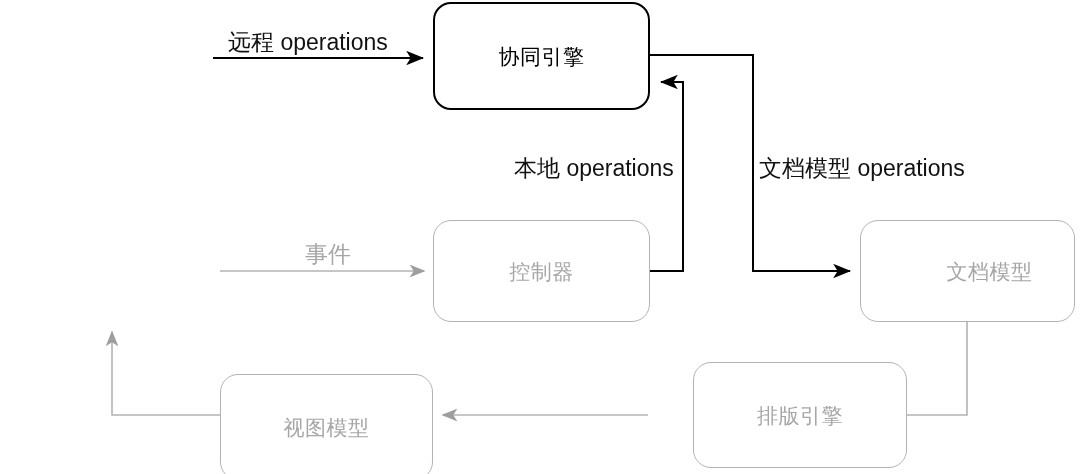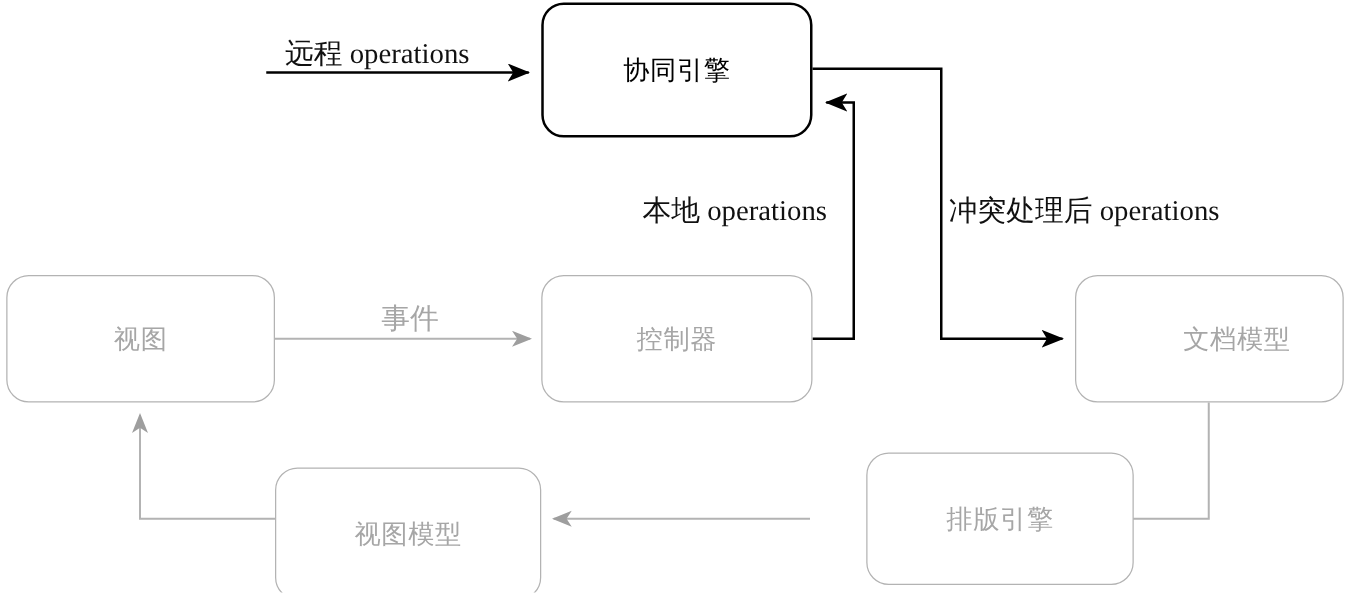"协同引擎" #diagram-root { font-family: Liberation Serif, serif -> none }
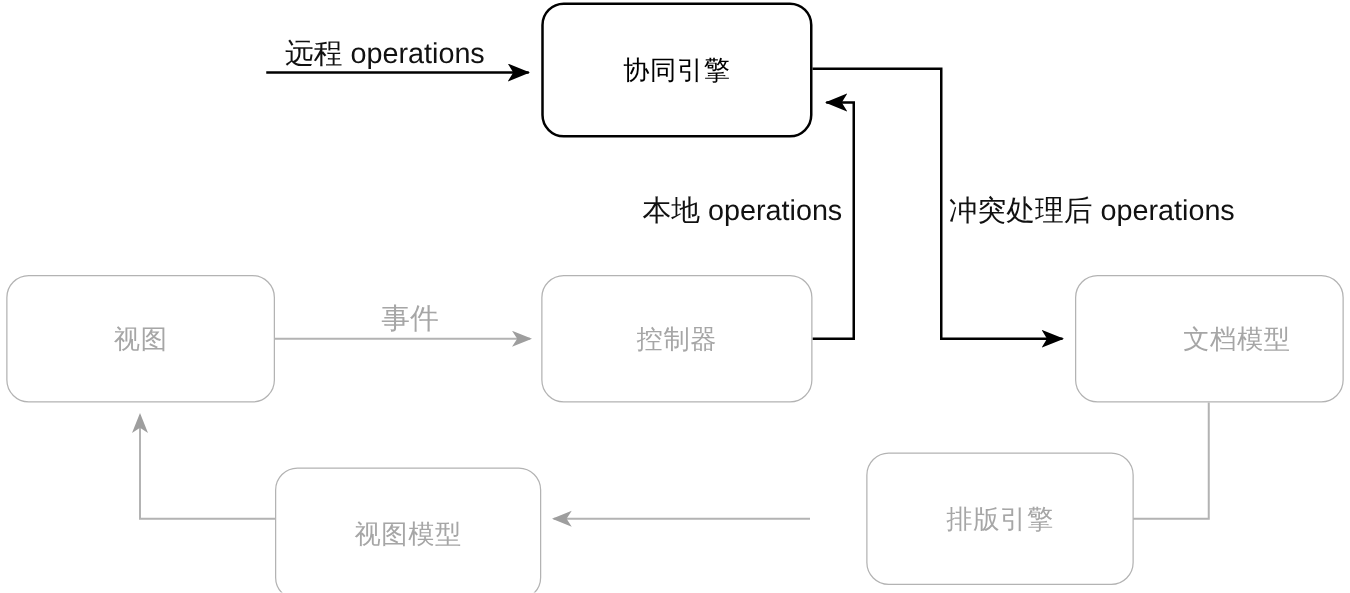"冲突处理后 operations" div.edge-label { text: 冲突处理后 -> 文档模型 }
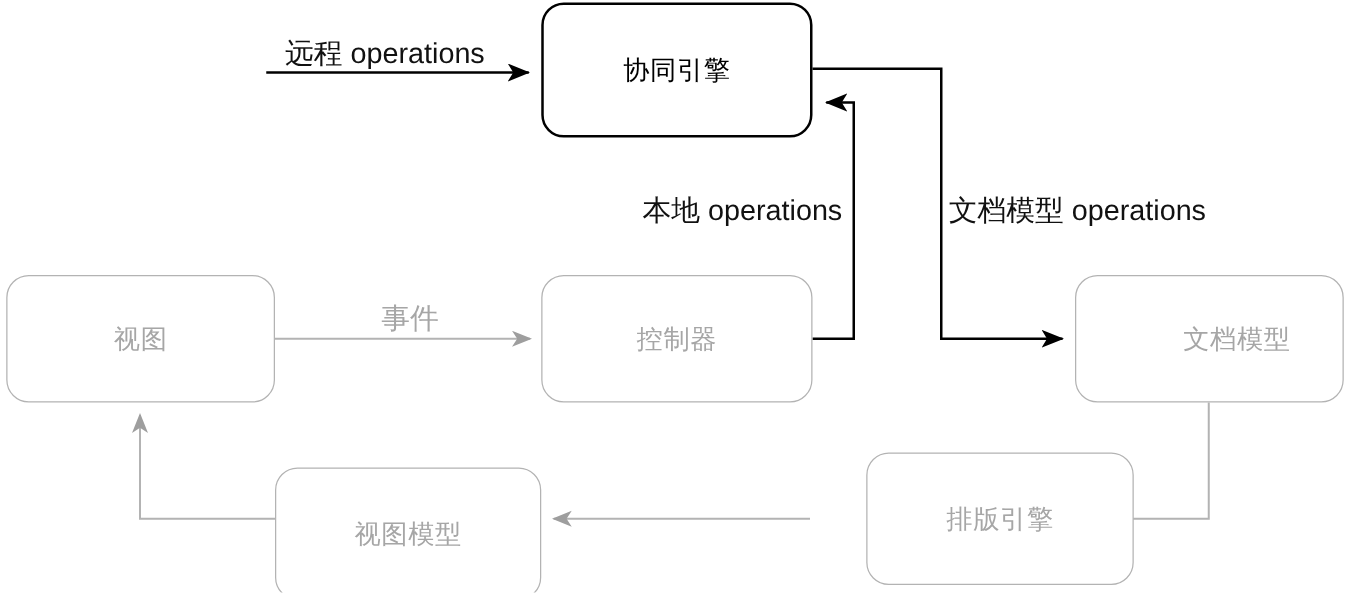"视图" div.node { html: <div> <span>视图</span> </div> -> none }
